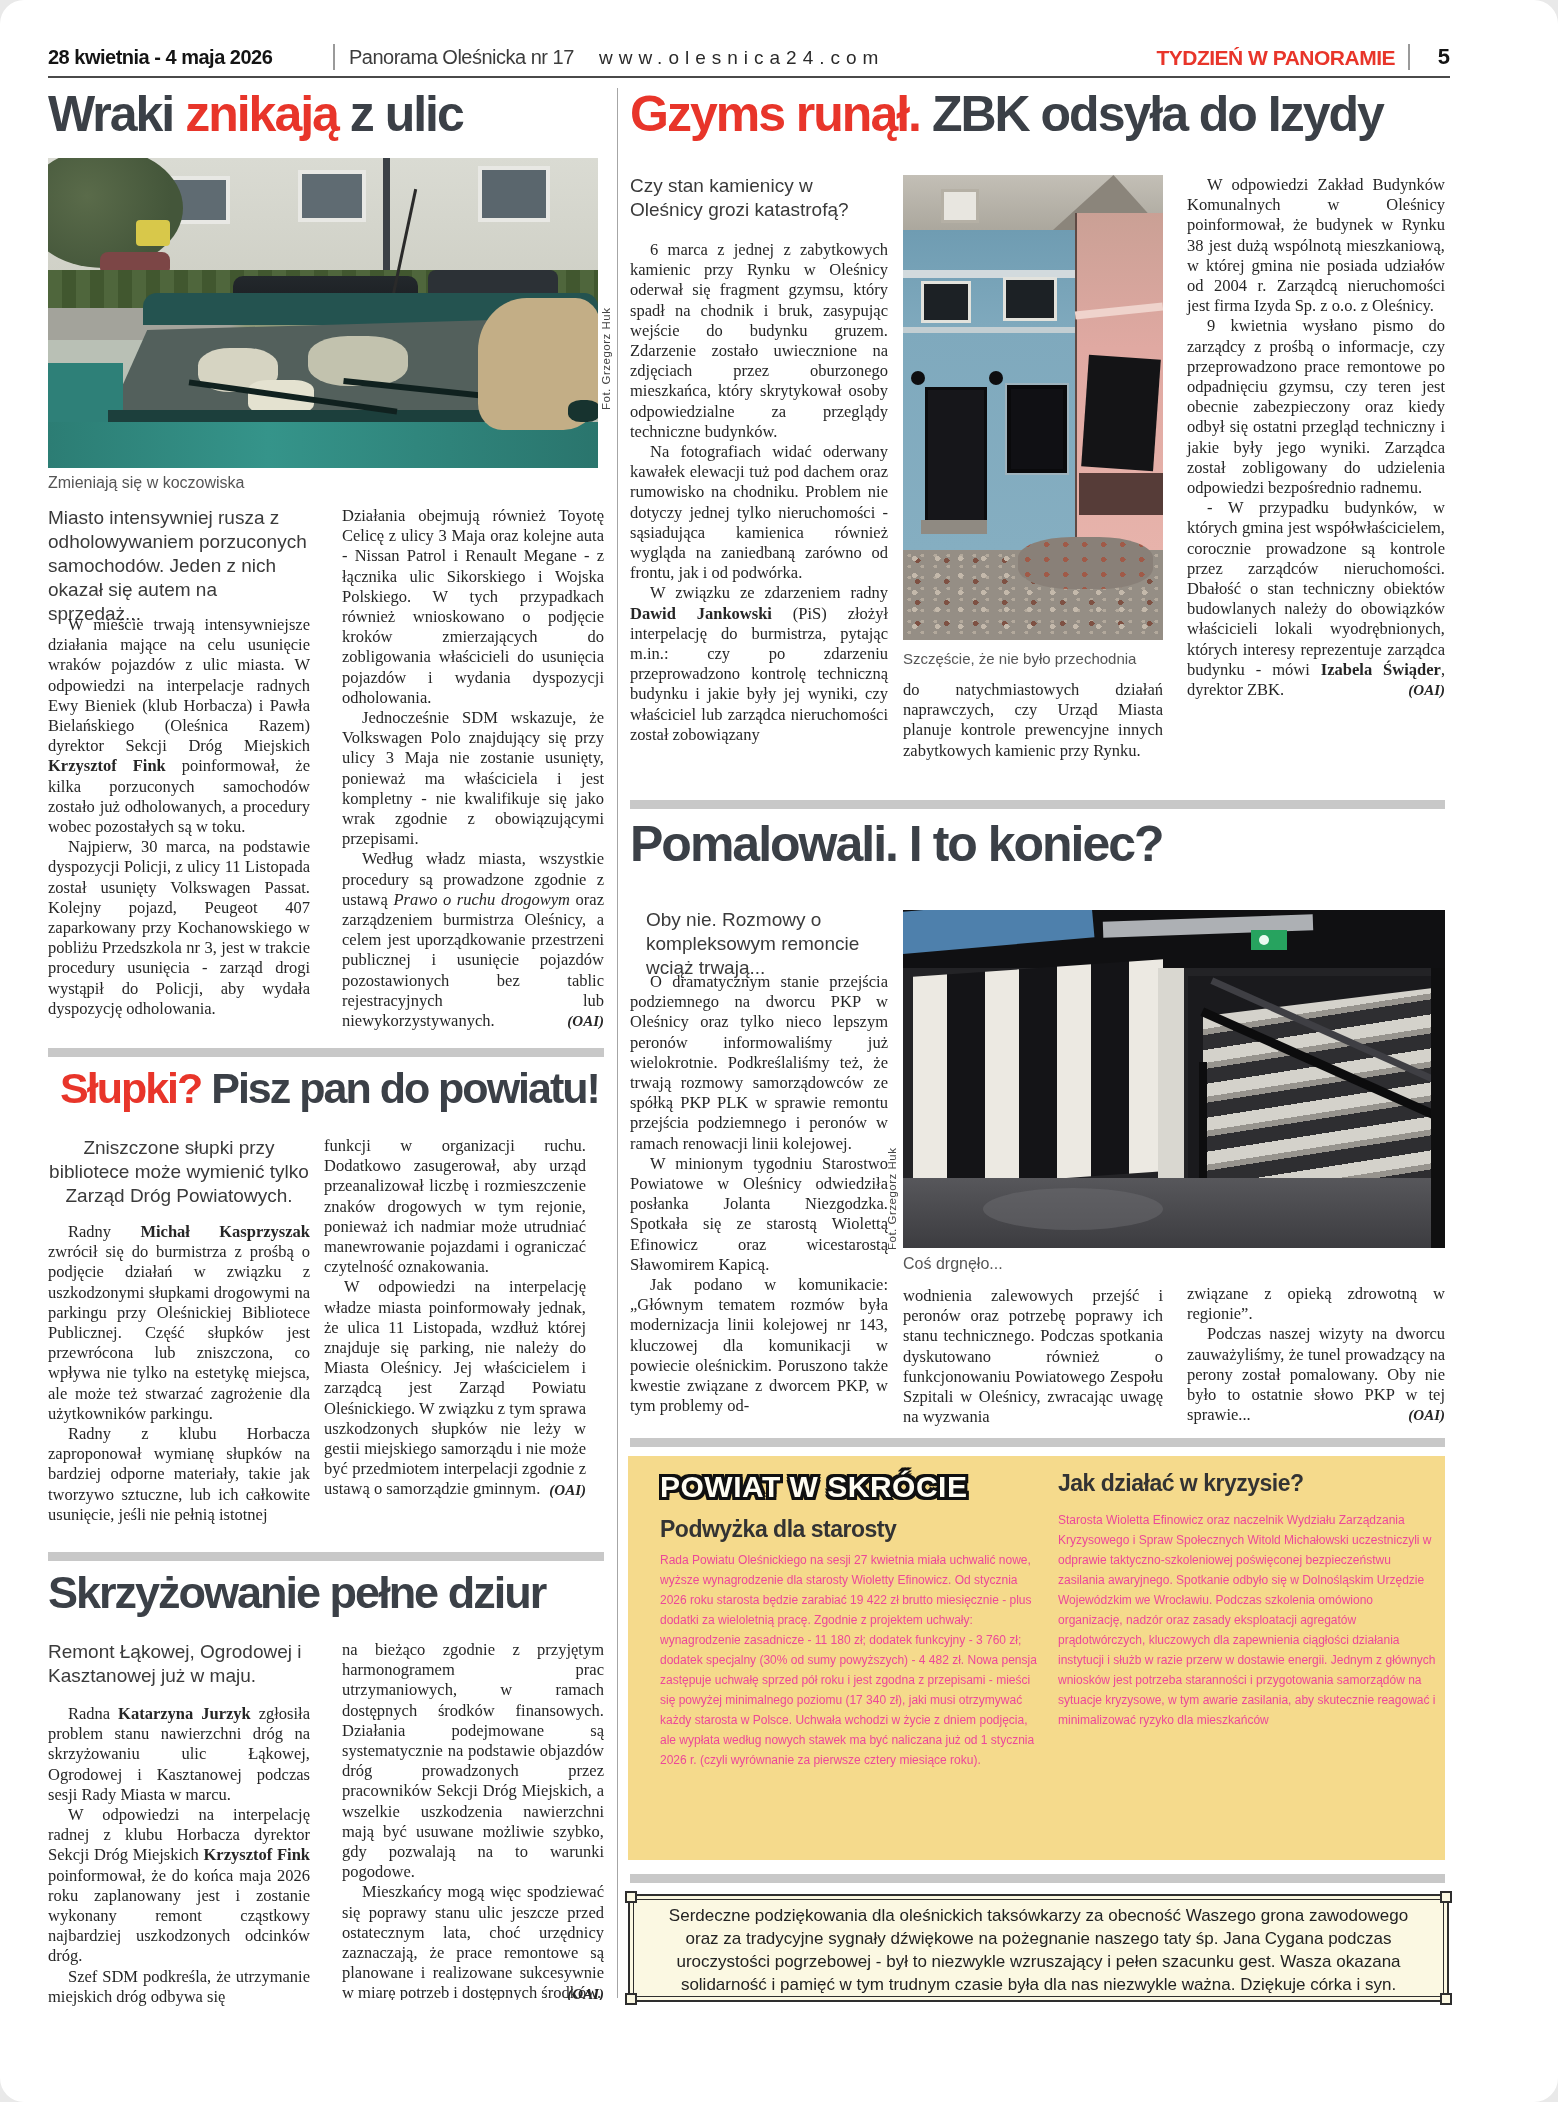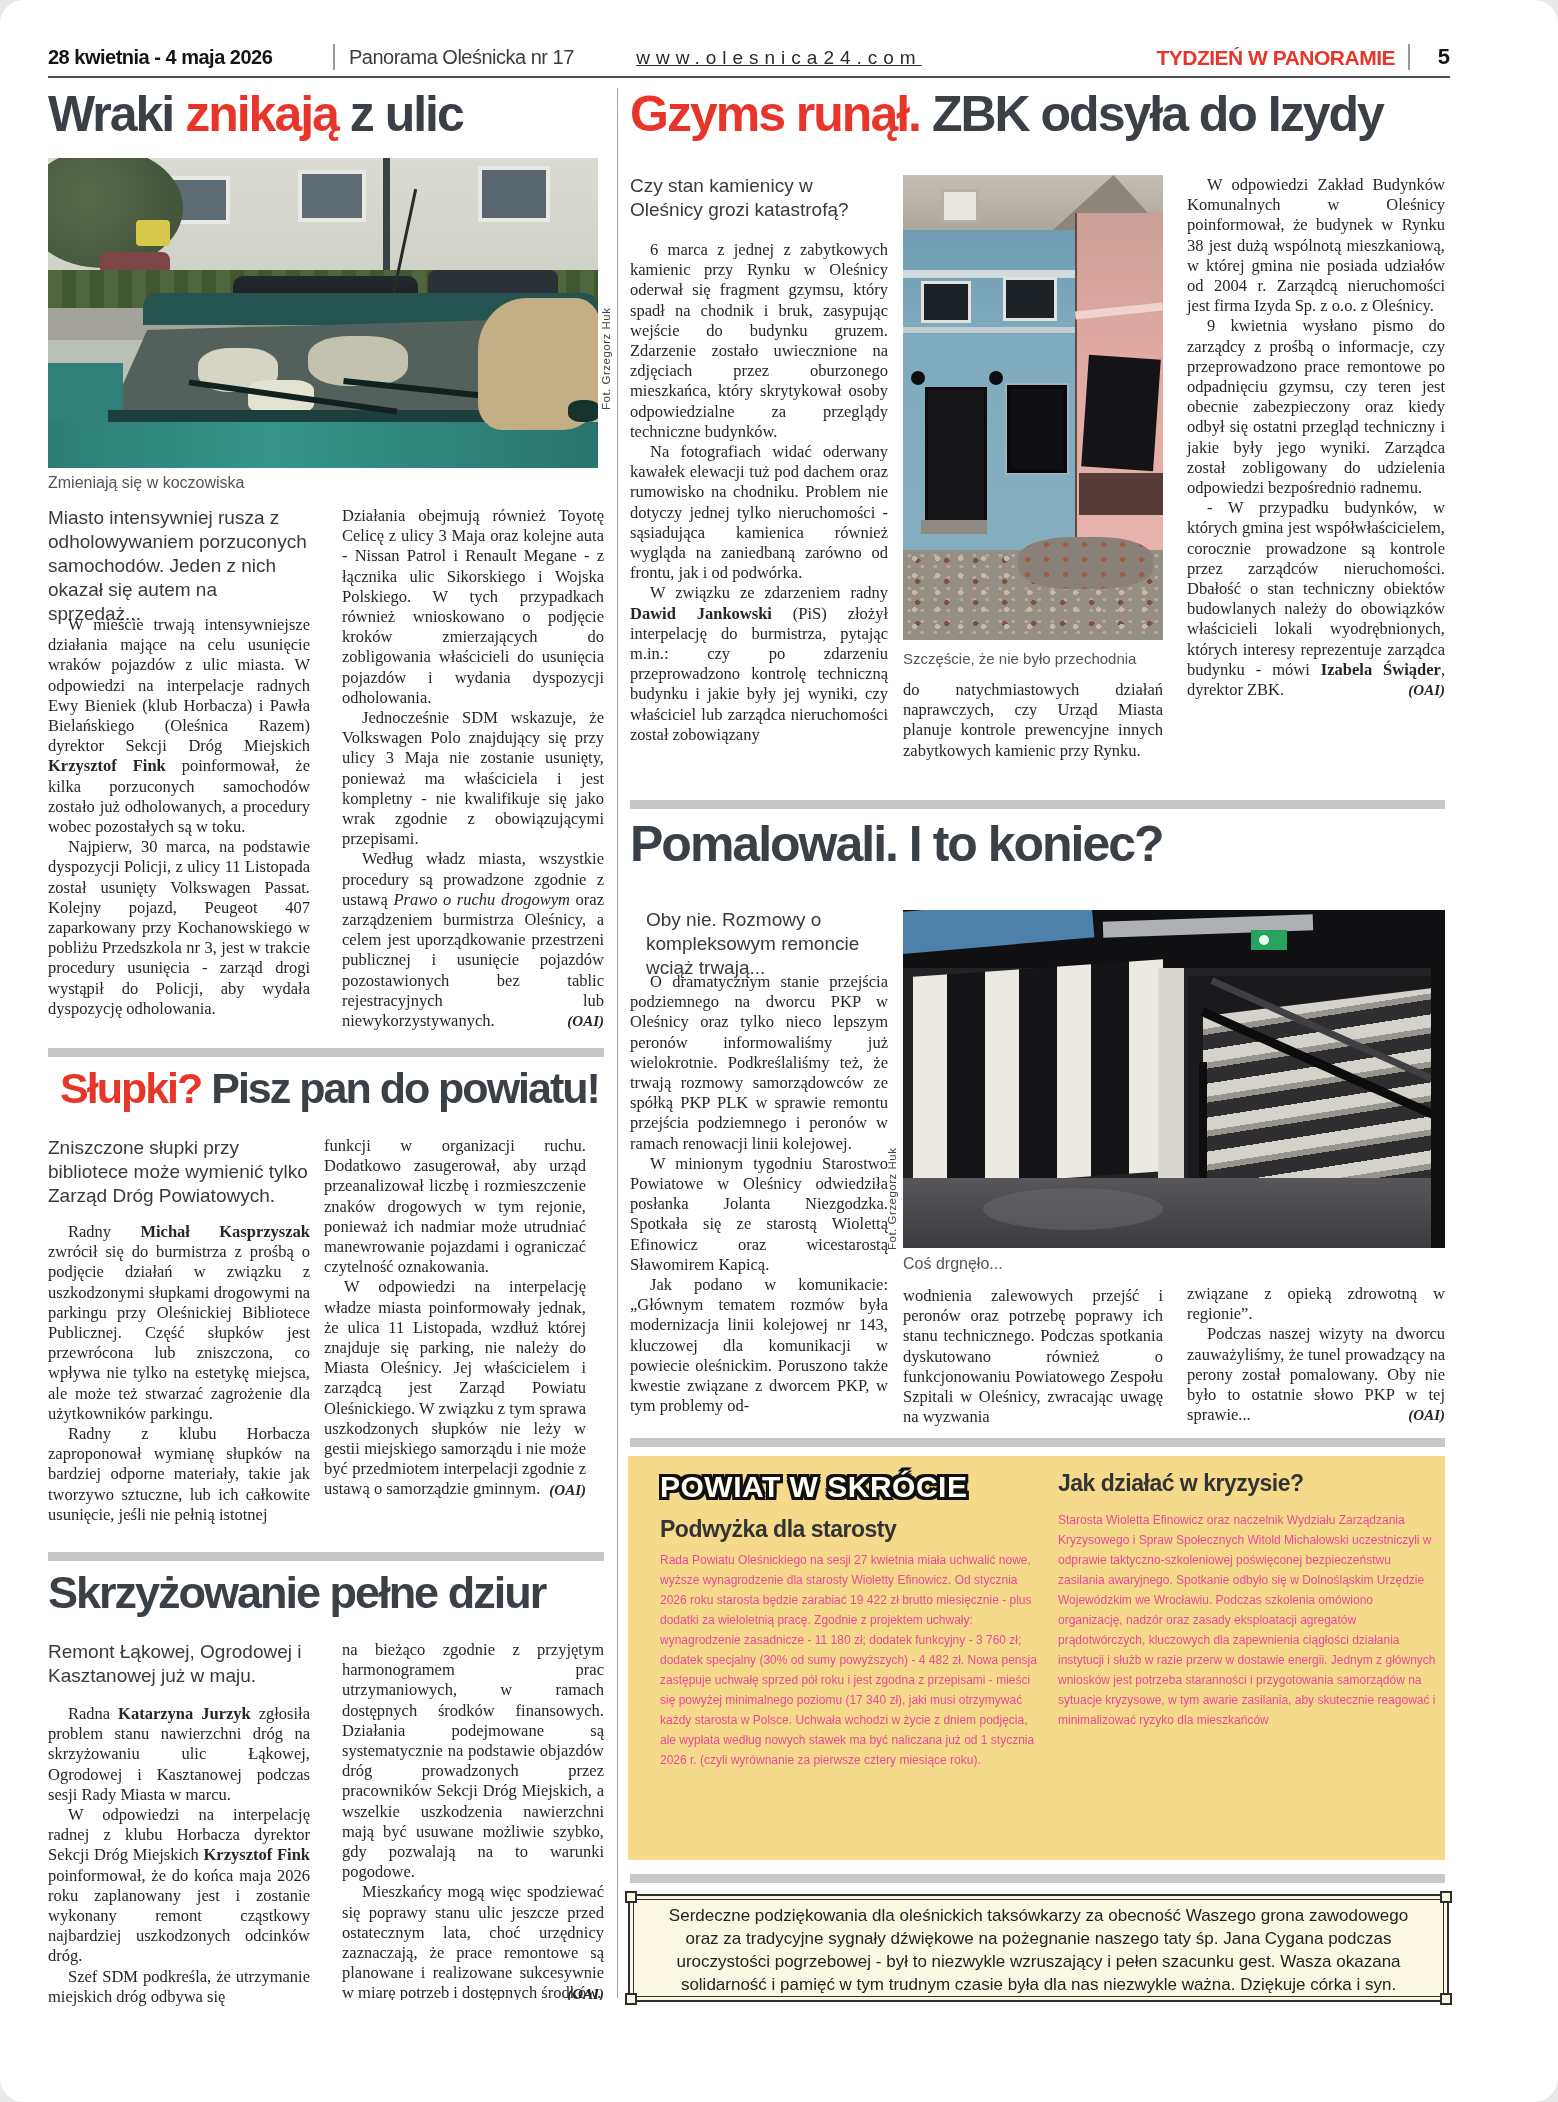"www.olesnica24.com" div.abs { text-align: center -> none; text-decoration: underline -> none }
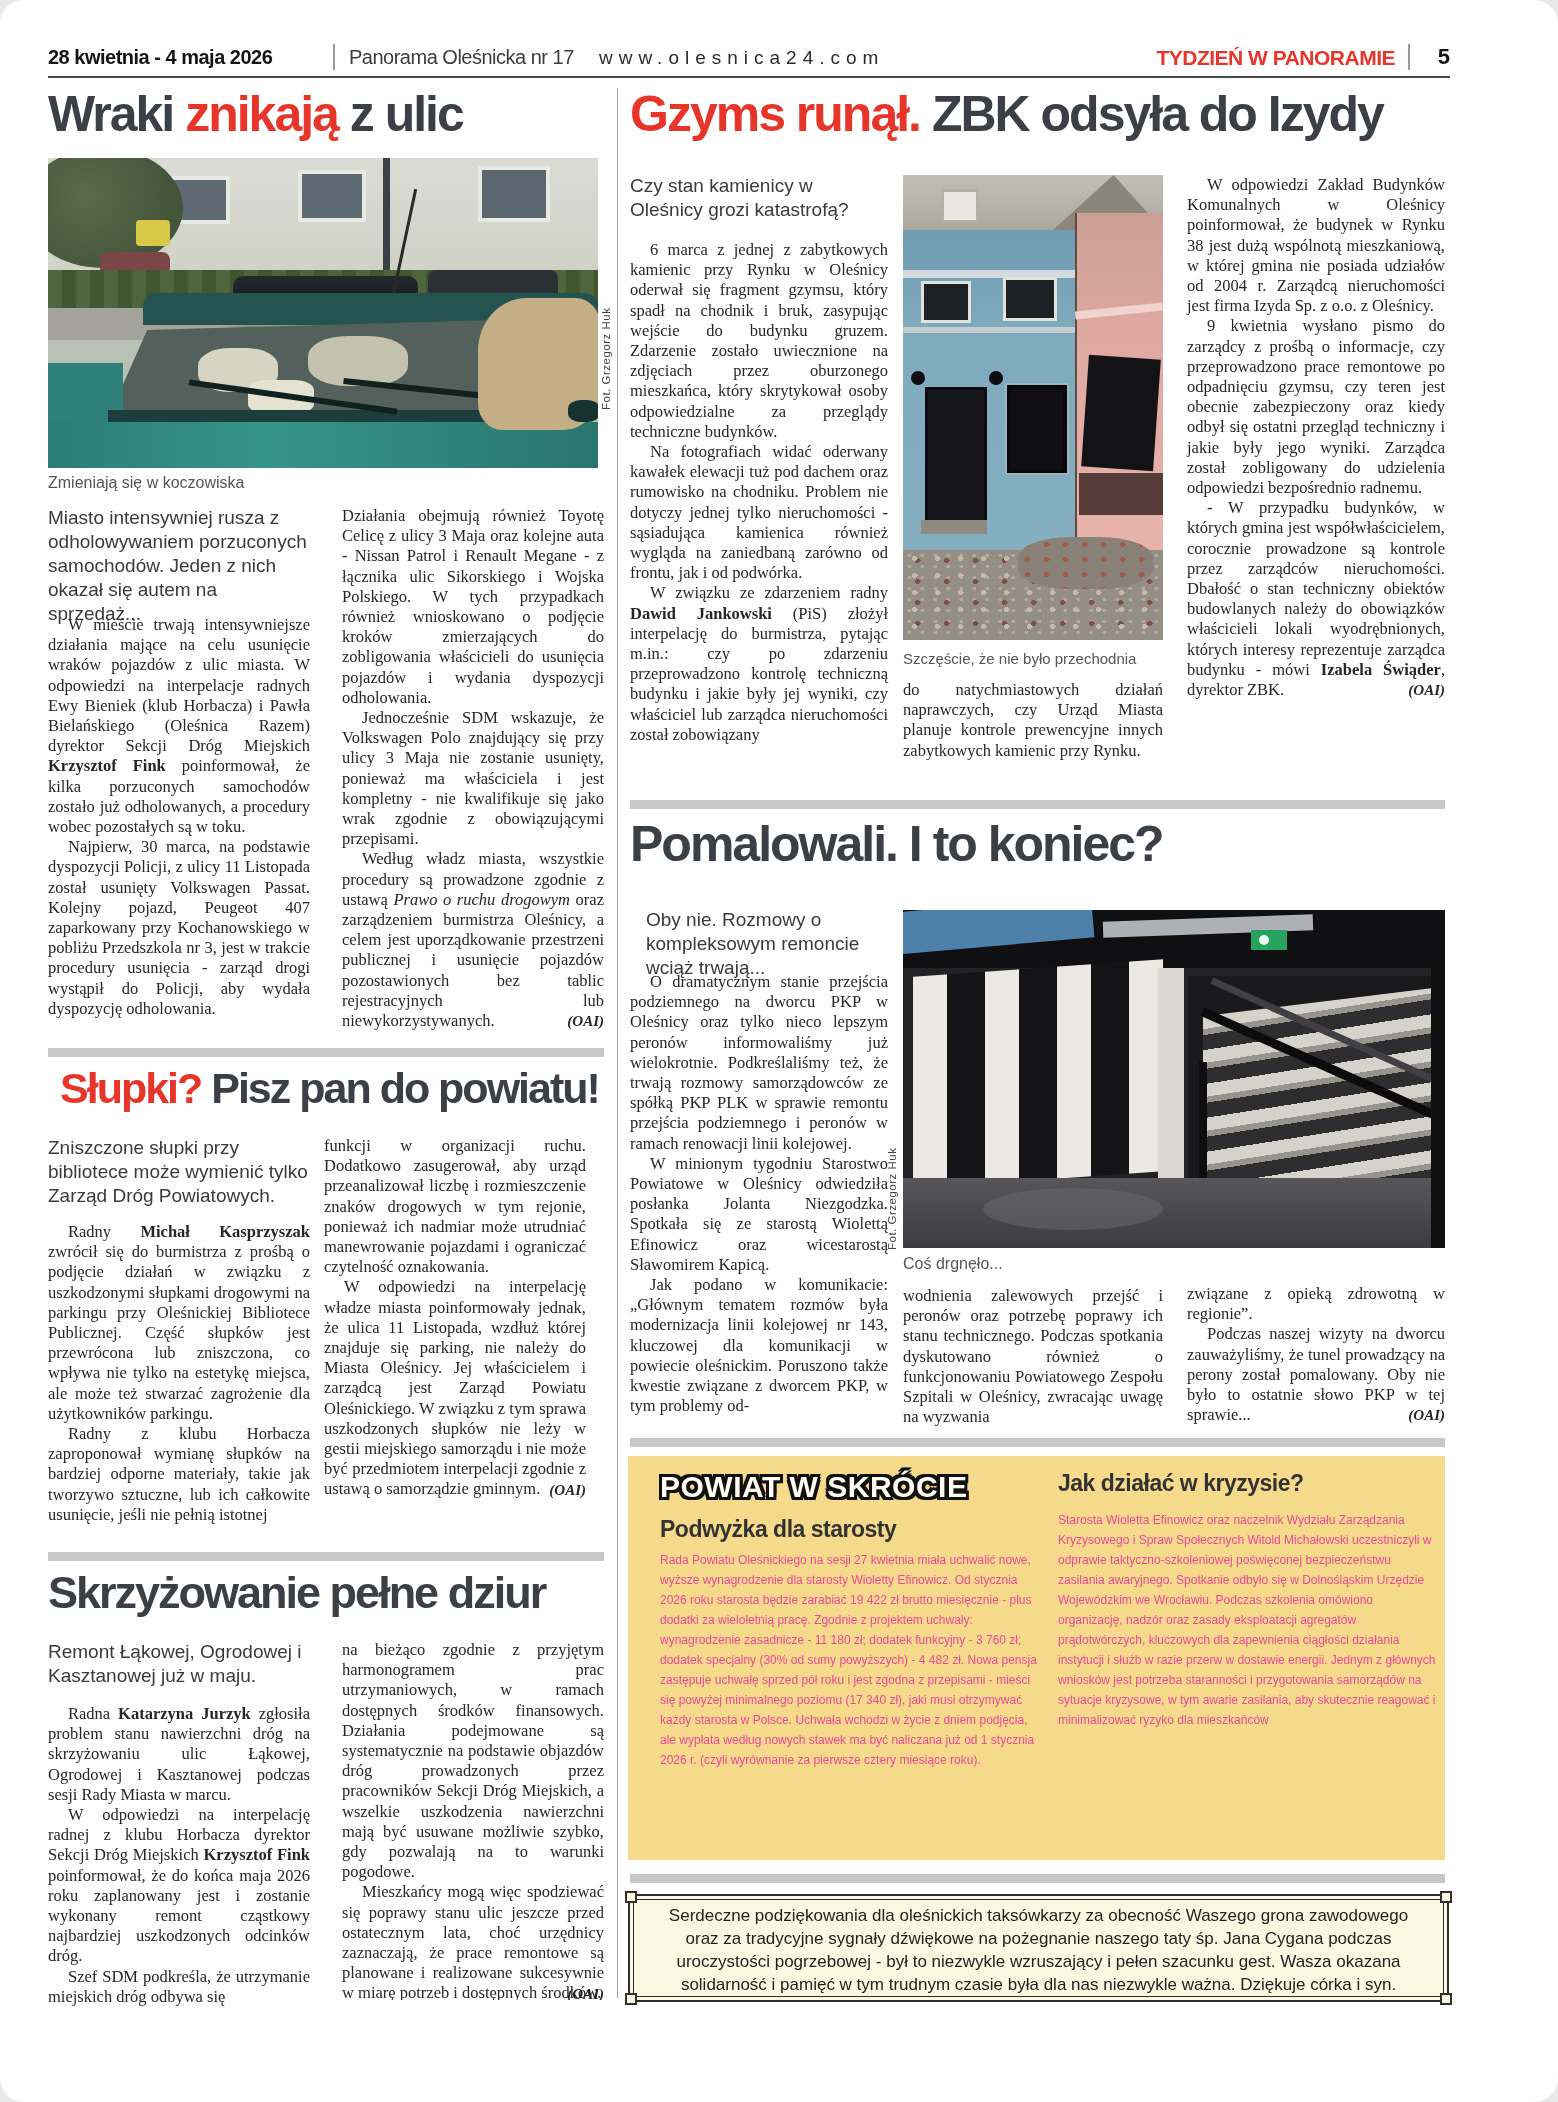"Zniszczone słupki przy bibliotece może" div.abs { text-align: none -> center }
